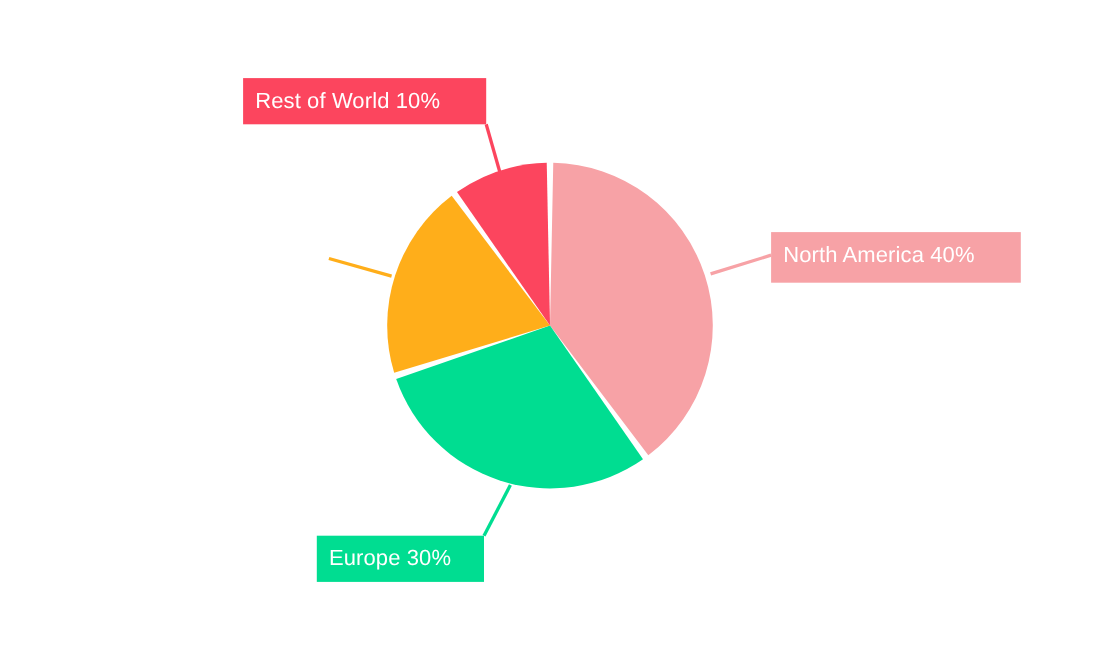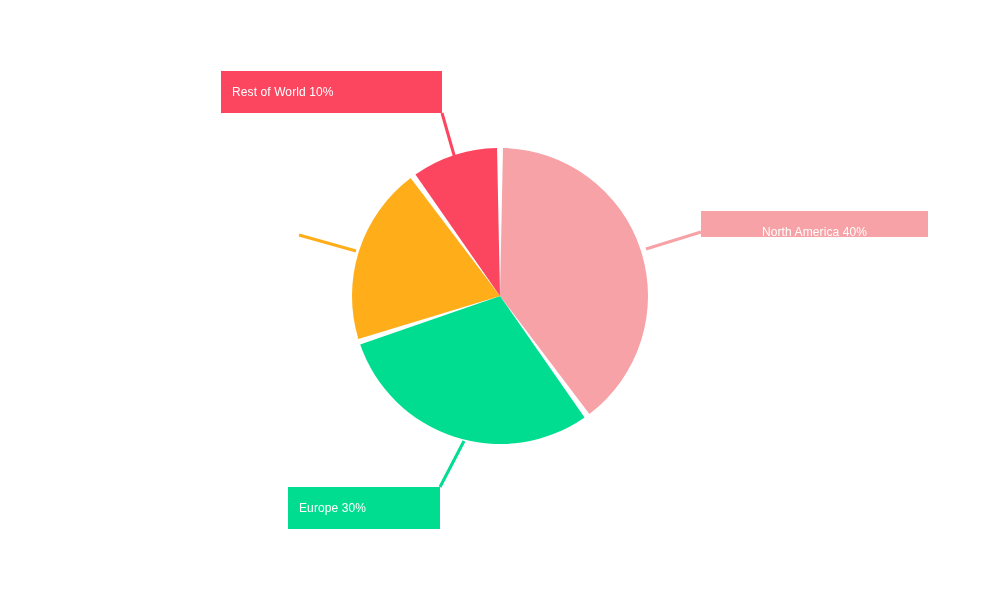"Rest of World 10%" .pie-label { font-size: 12px -> 20px }
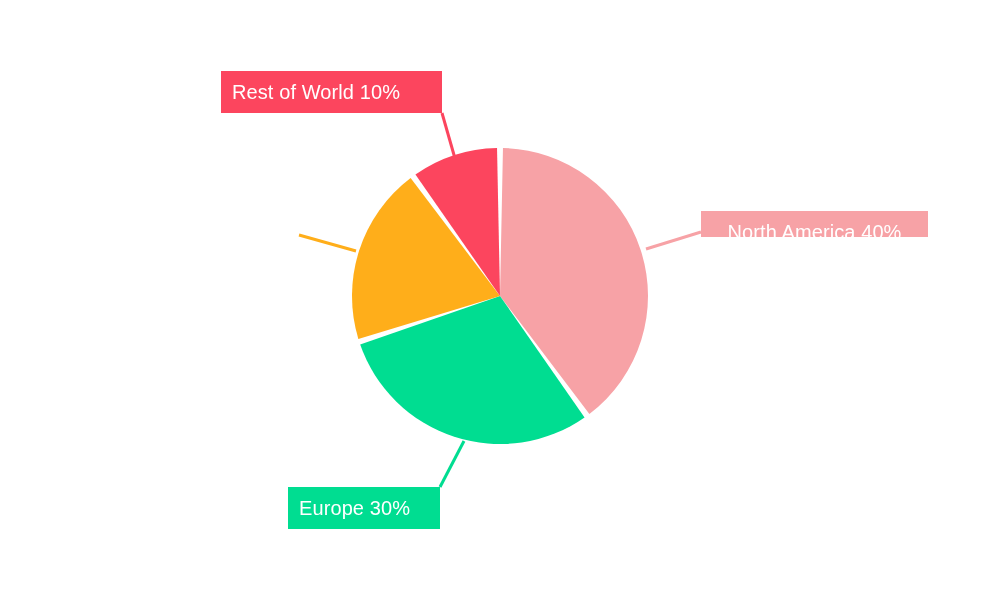"North America 40%" div.pie-label { height: 26px -> 46px; text-align: center -> none }
